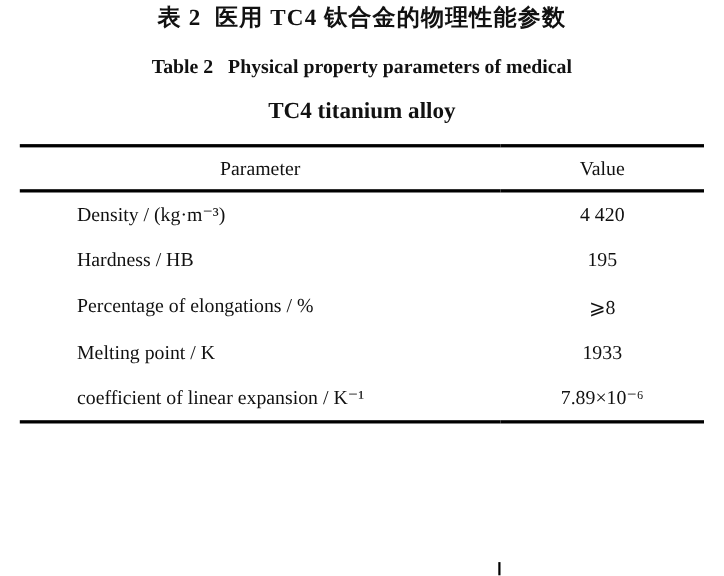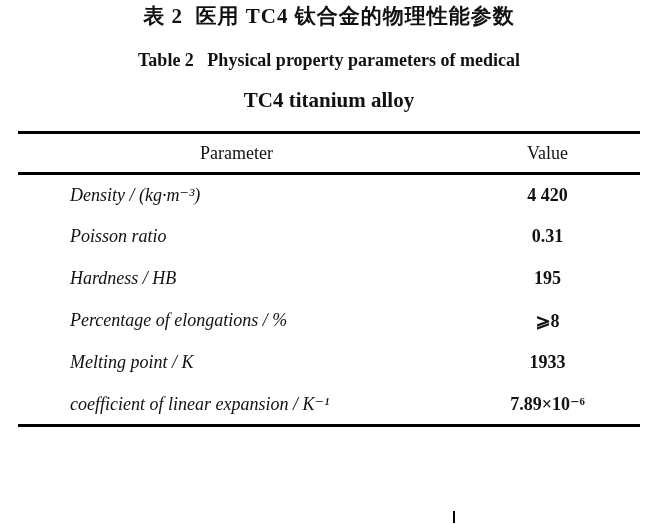"Density / (kg·m⁻³)" table.props td.param-cell { font-style: italic -> none }
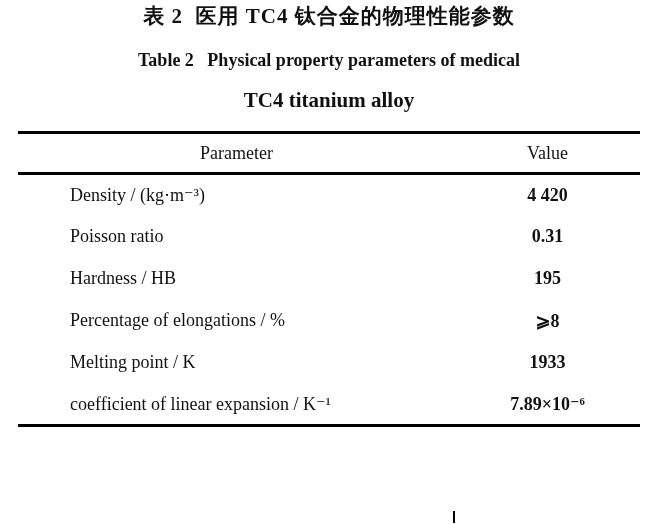"4 420" table.props td.value-cell { font-weight: bold -> none }
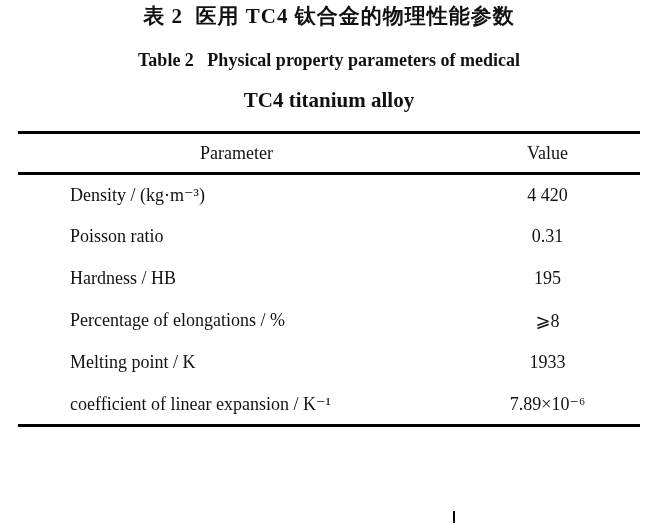"Poisson ratio" tr { html: <tr> <td>Poisson ratio</td> <td>0.31</td> </tr> -> none }
